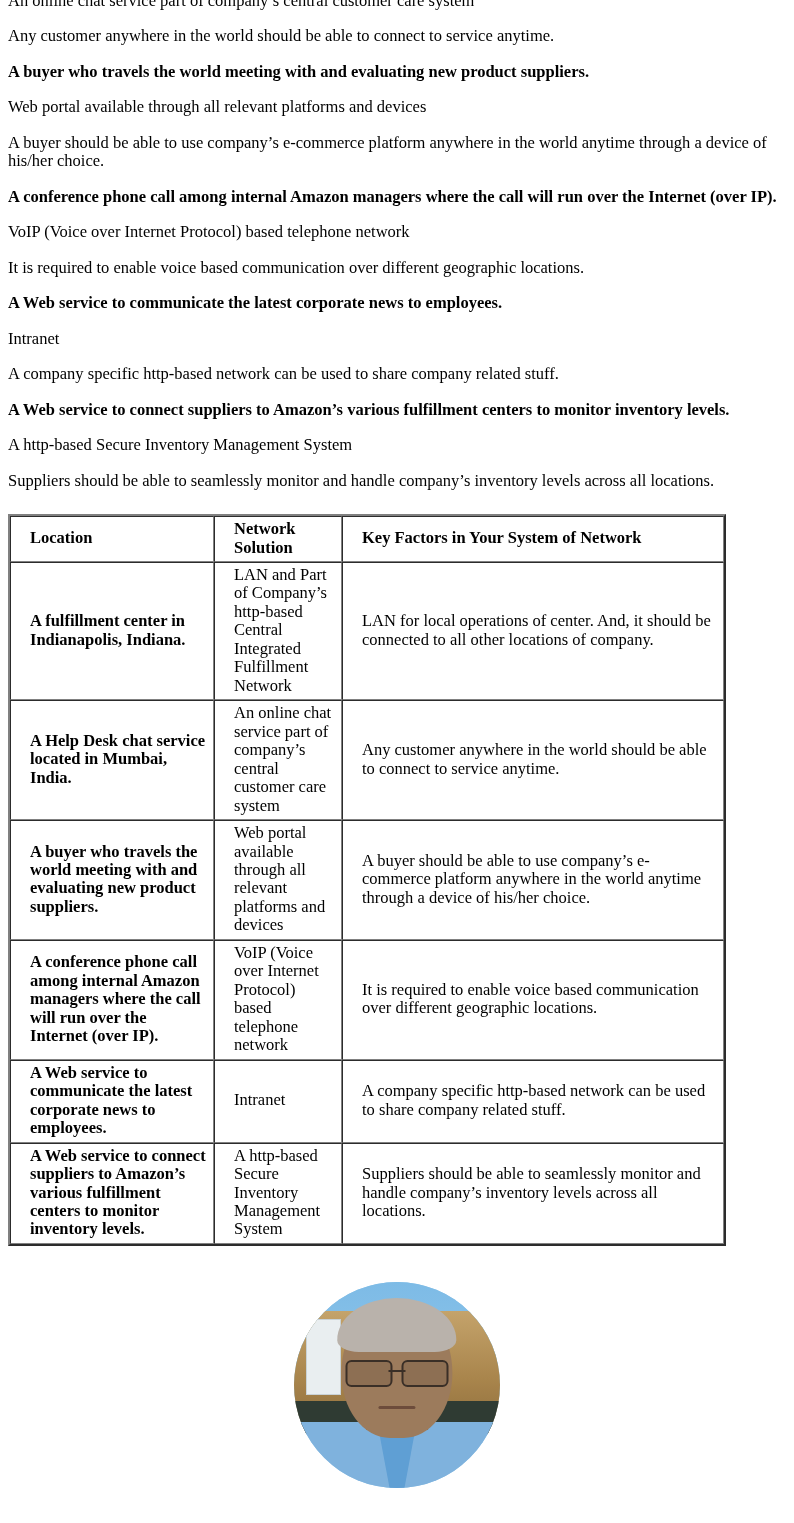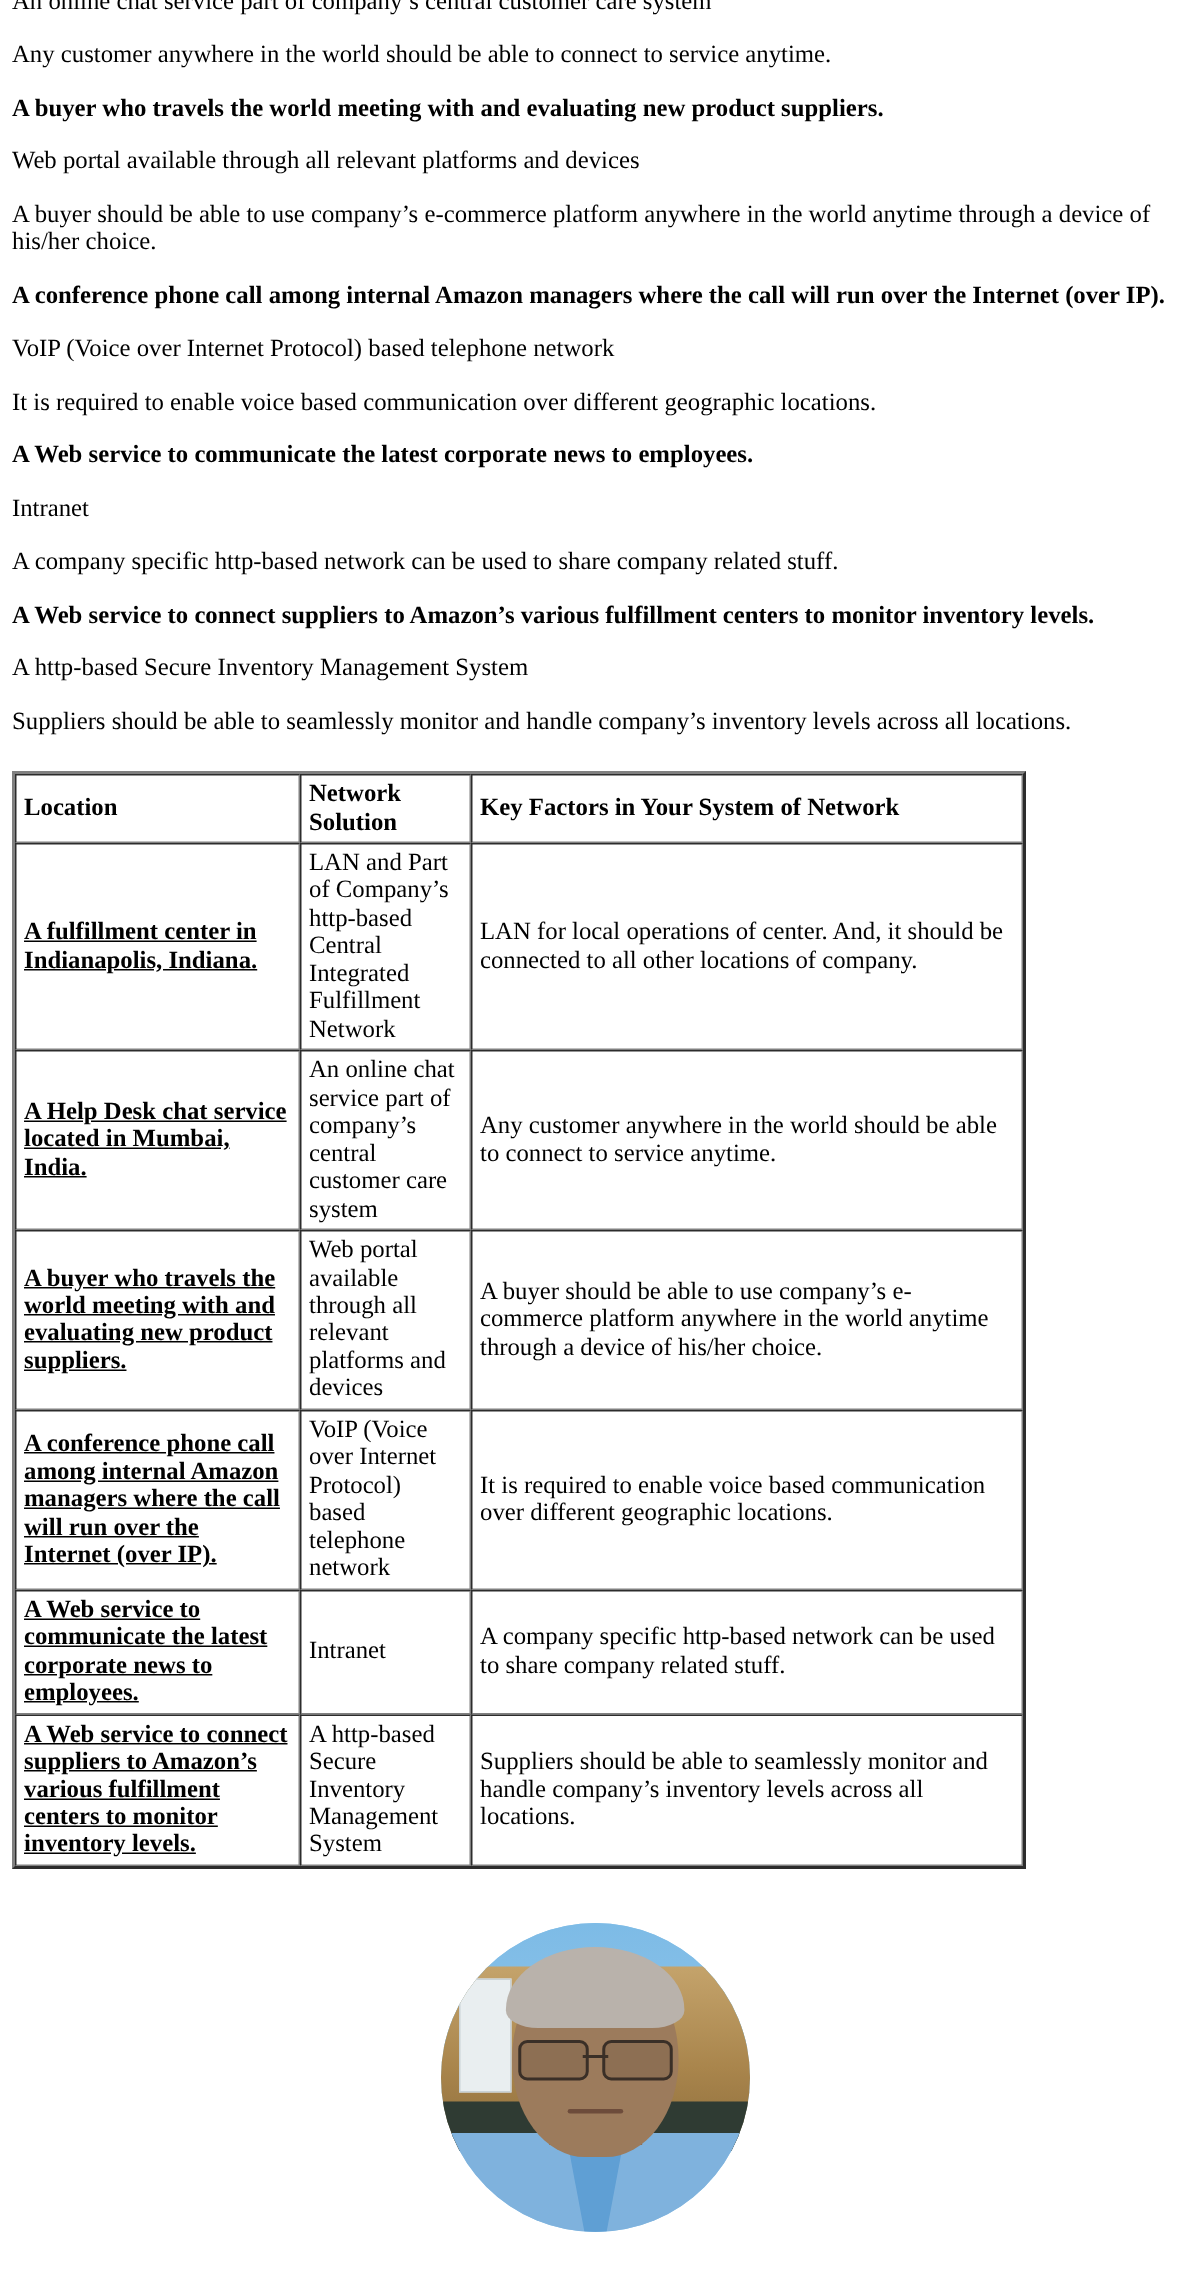"Location" table.netbl td { padding: 3px 5px 4px 5px -> 3px 5px 4px 19px }
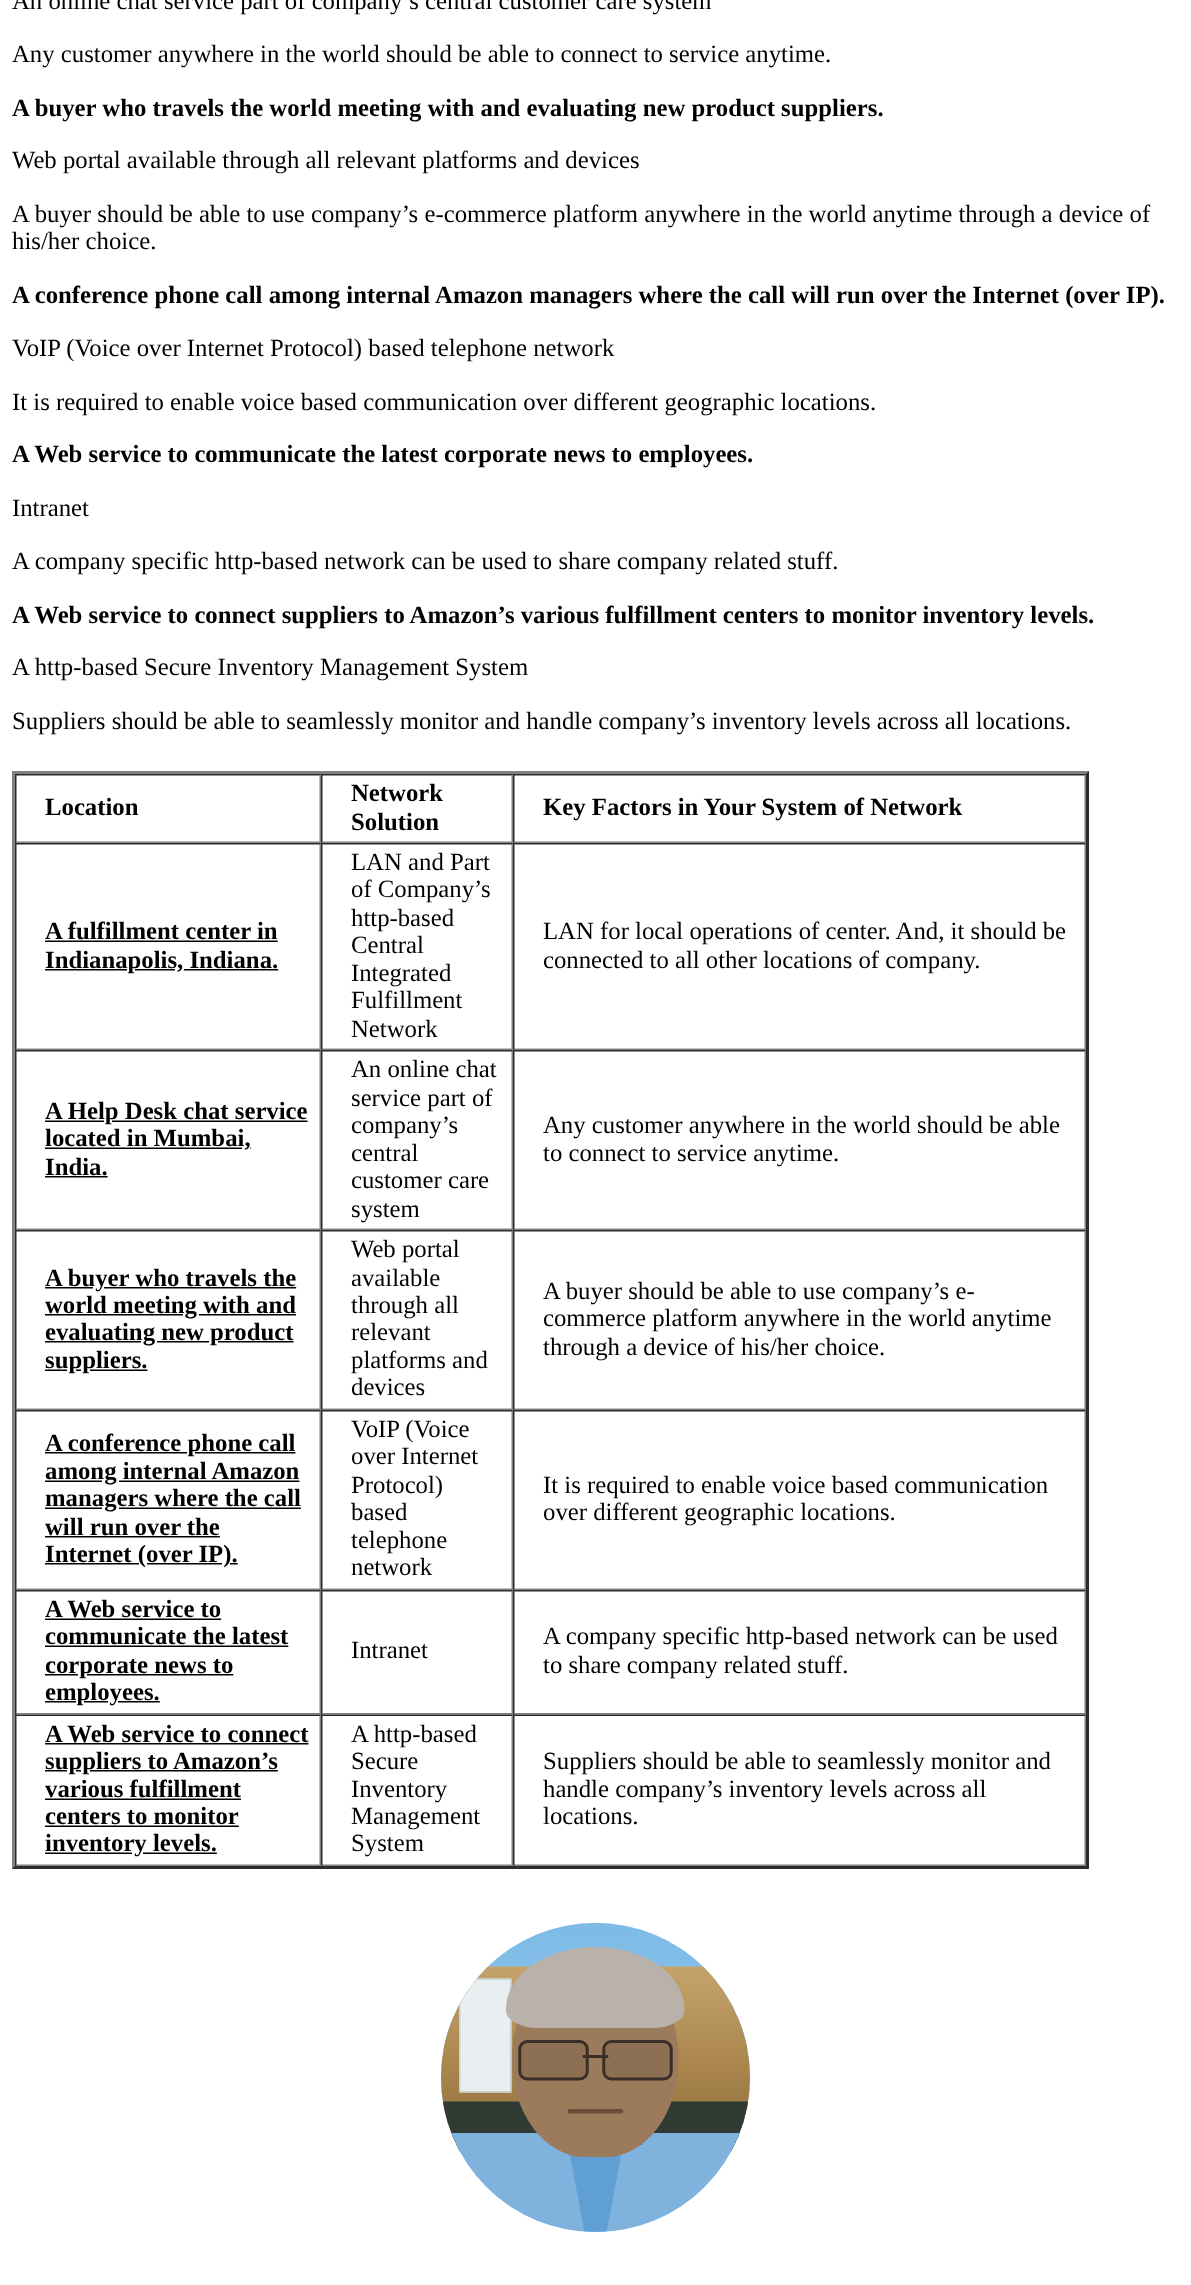"A fulfillment center in Indianapolis," td.b { text-decoration: underline -> none }
